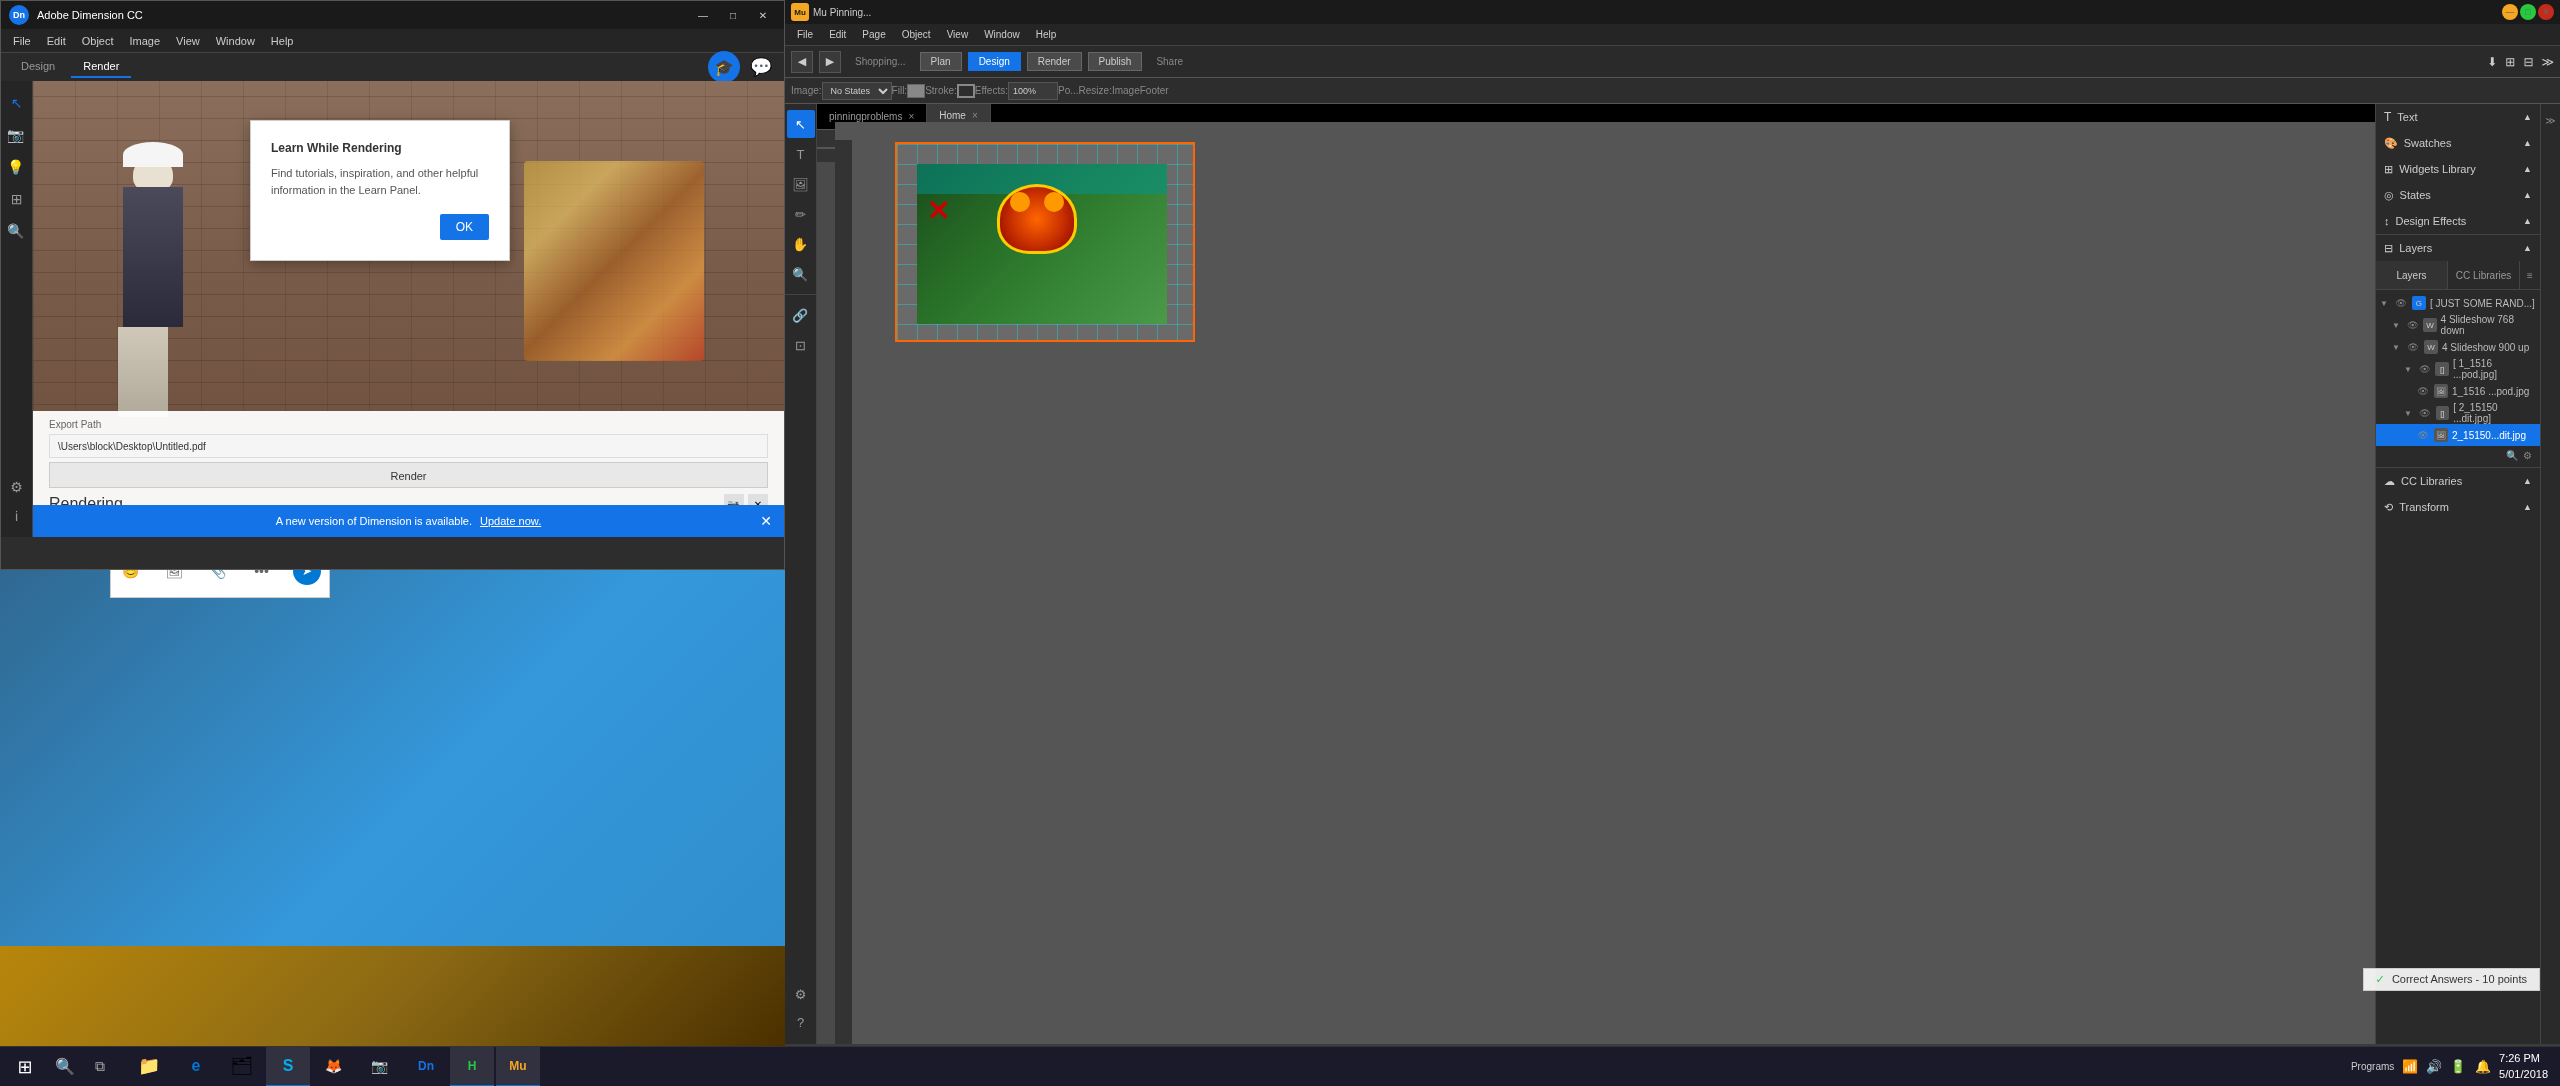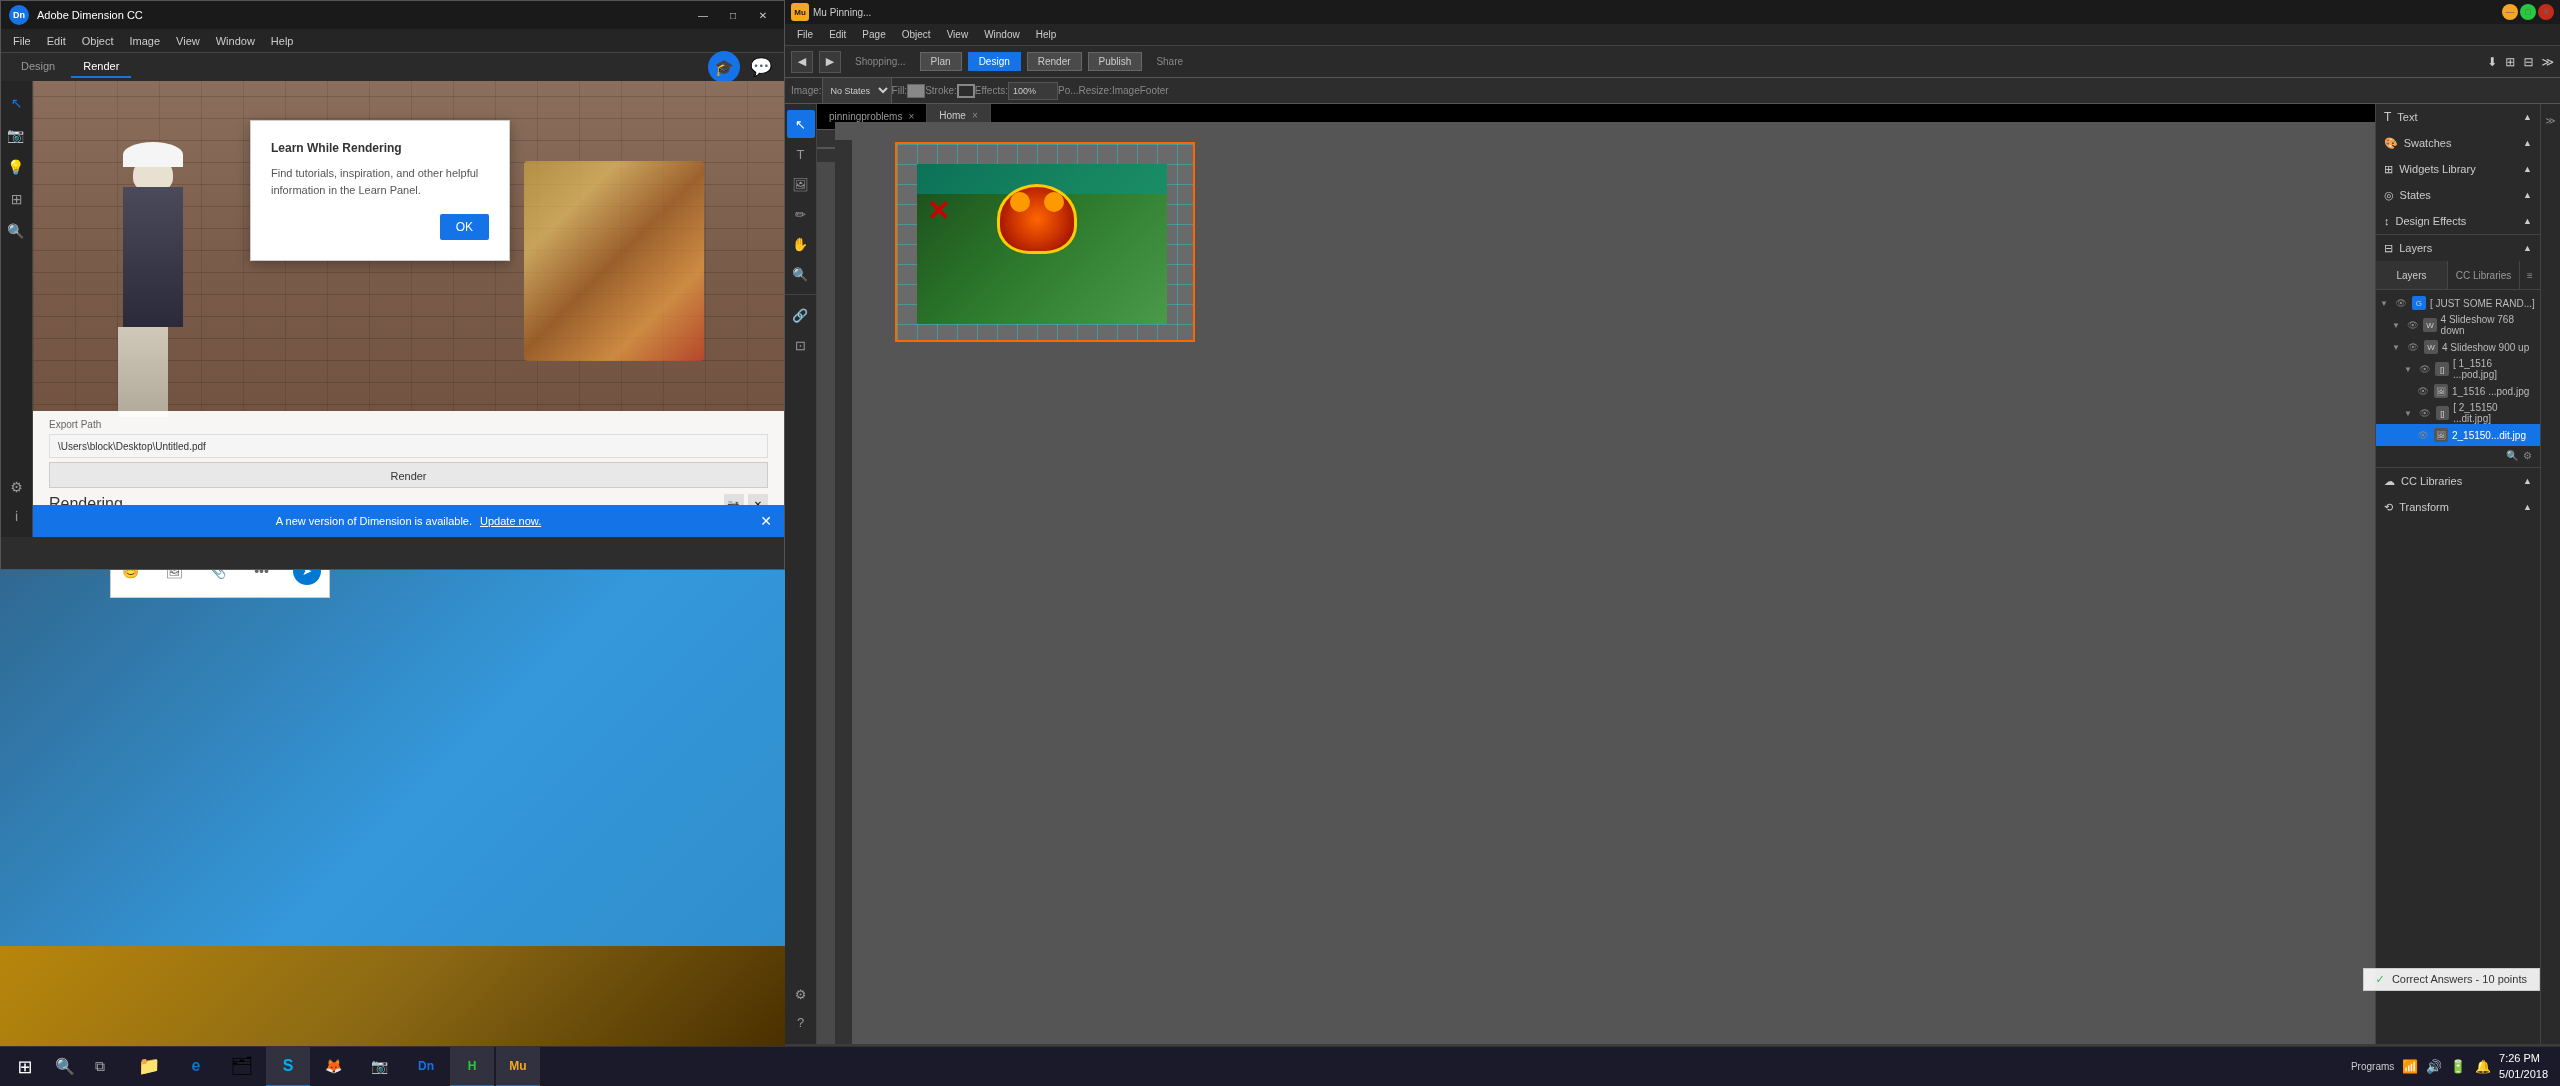"No States" .img-tb-select { height: 27px -> 18px }
